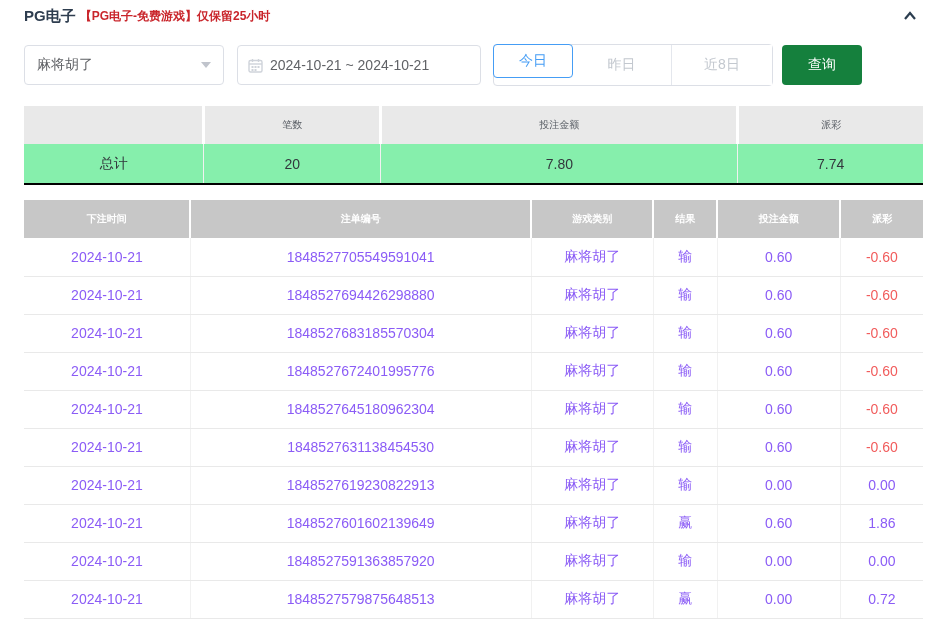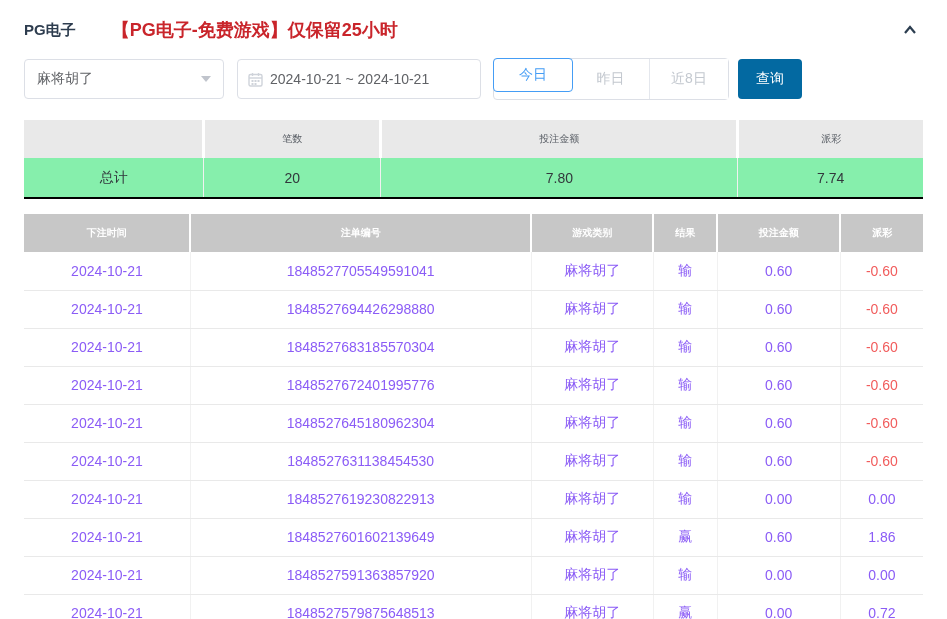"PG电子" .hdr { padding-top: 18px -> 4px }
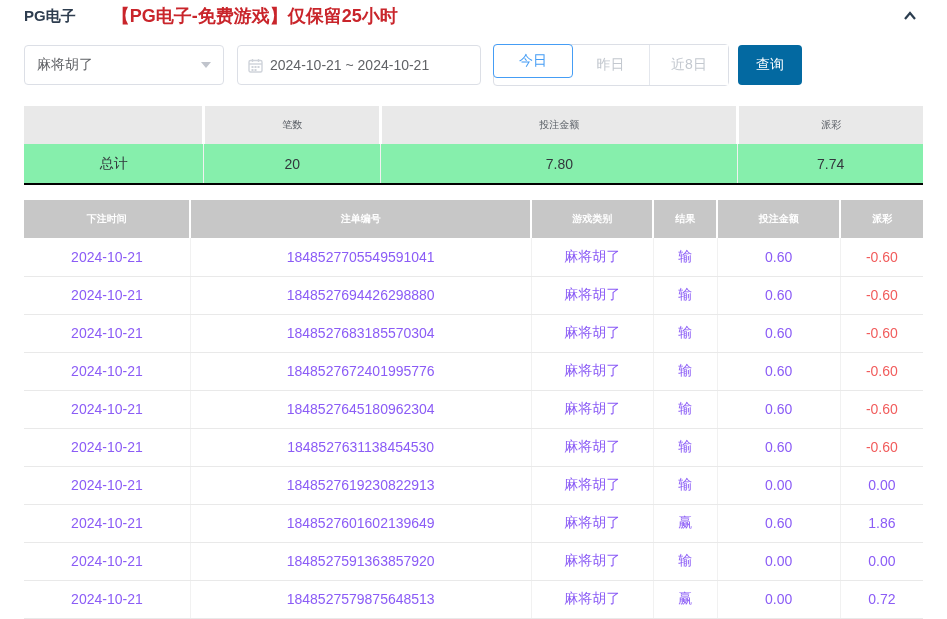"【PG电子-免费游戏】仅保留25小时" .hdr-notice { font-size: 18px -> 12px; margin-left: 36px -> 4px }
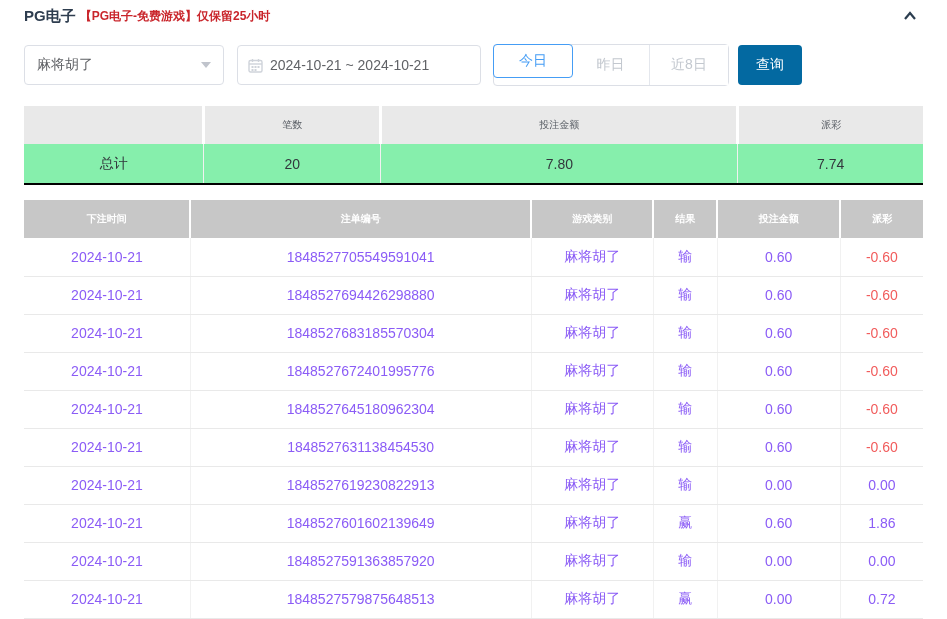"昨日" .qbtn { width: 78px -> 100px }
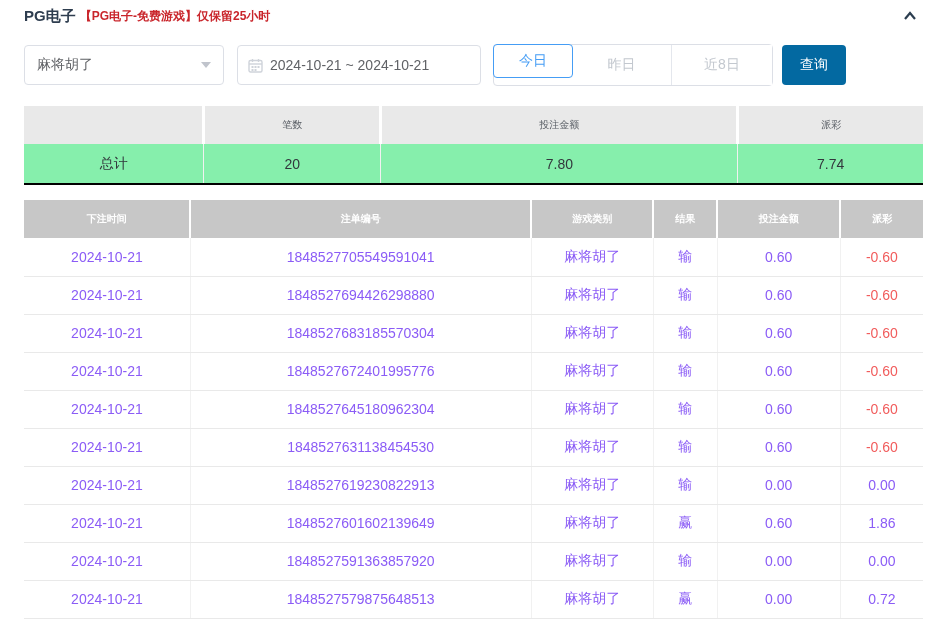"查询" .search-btn { background: #0369a1 -> #15803d; width: 64px -> 80px }
